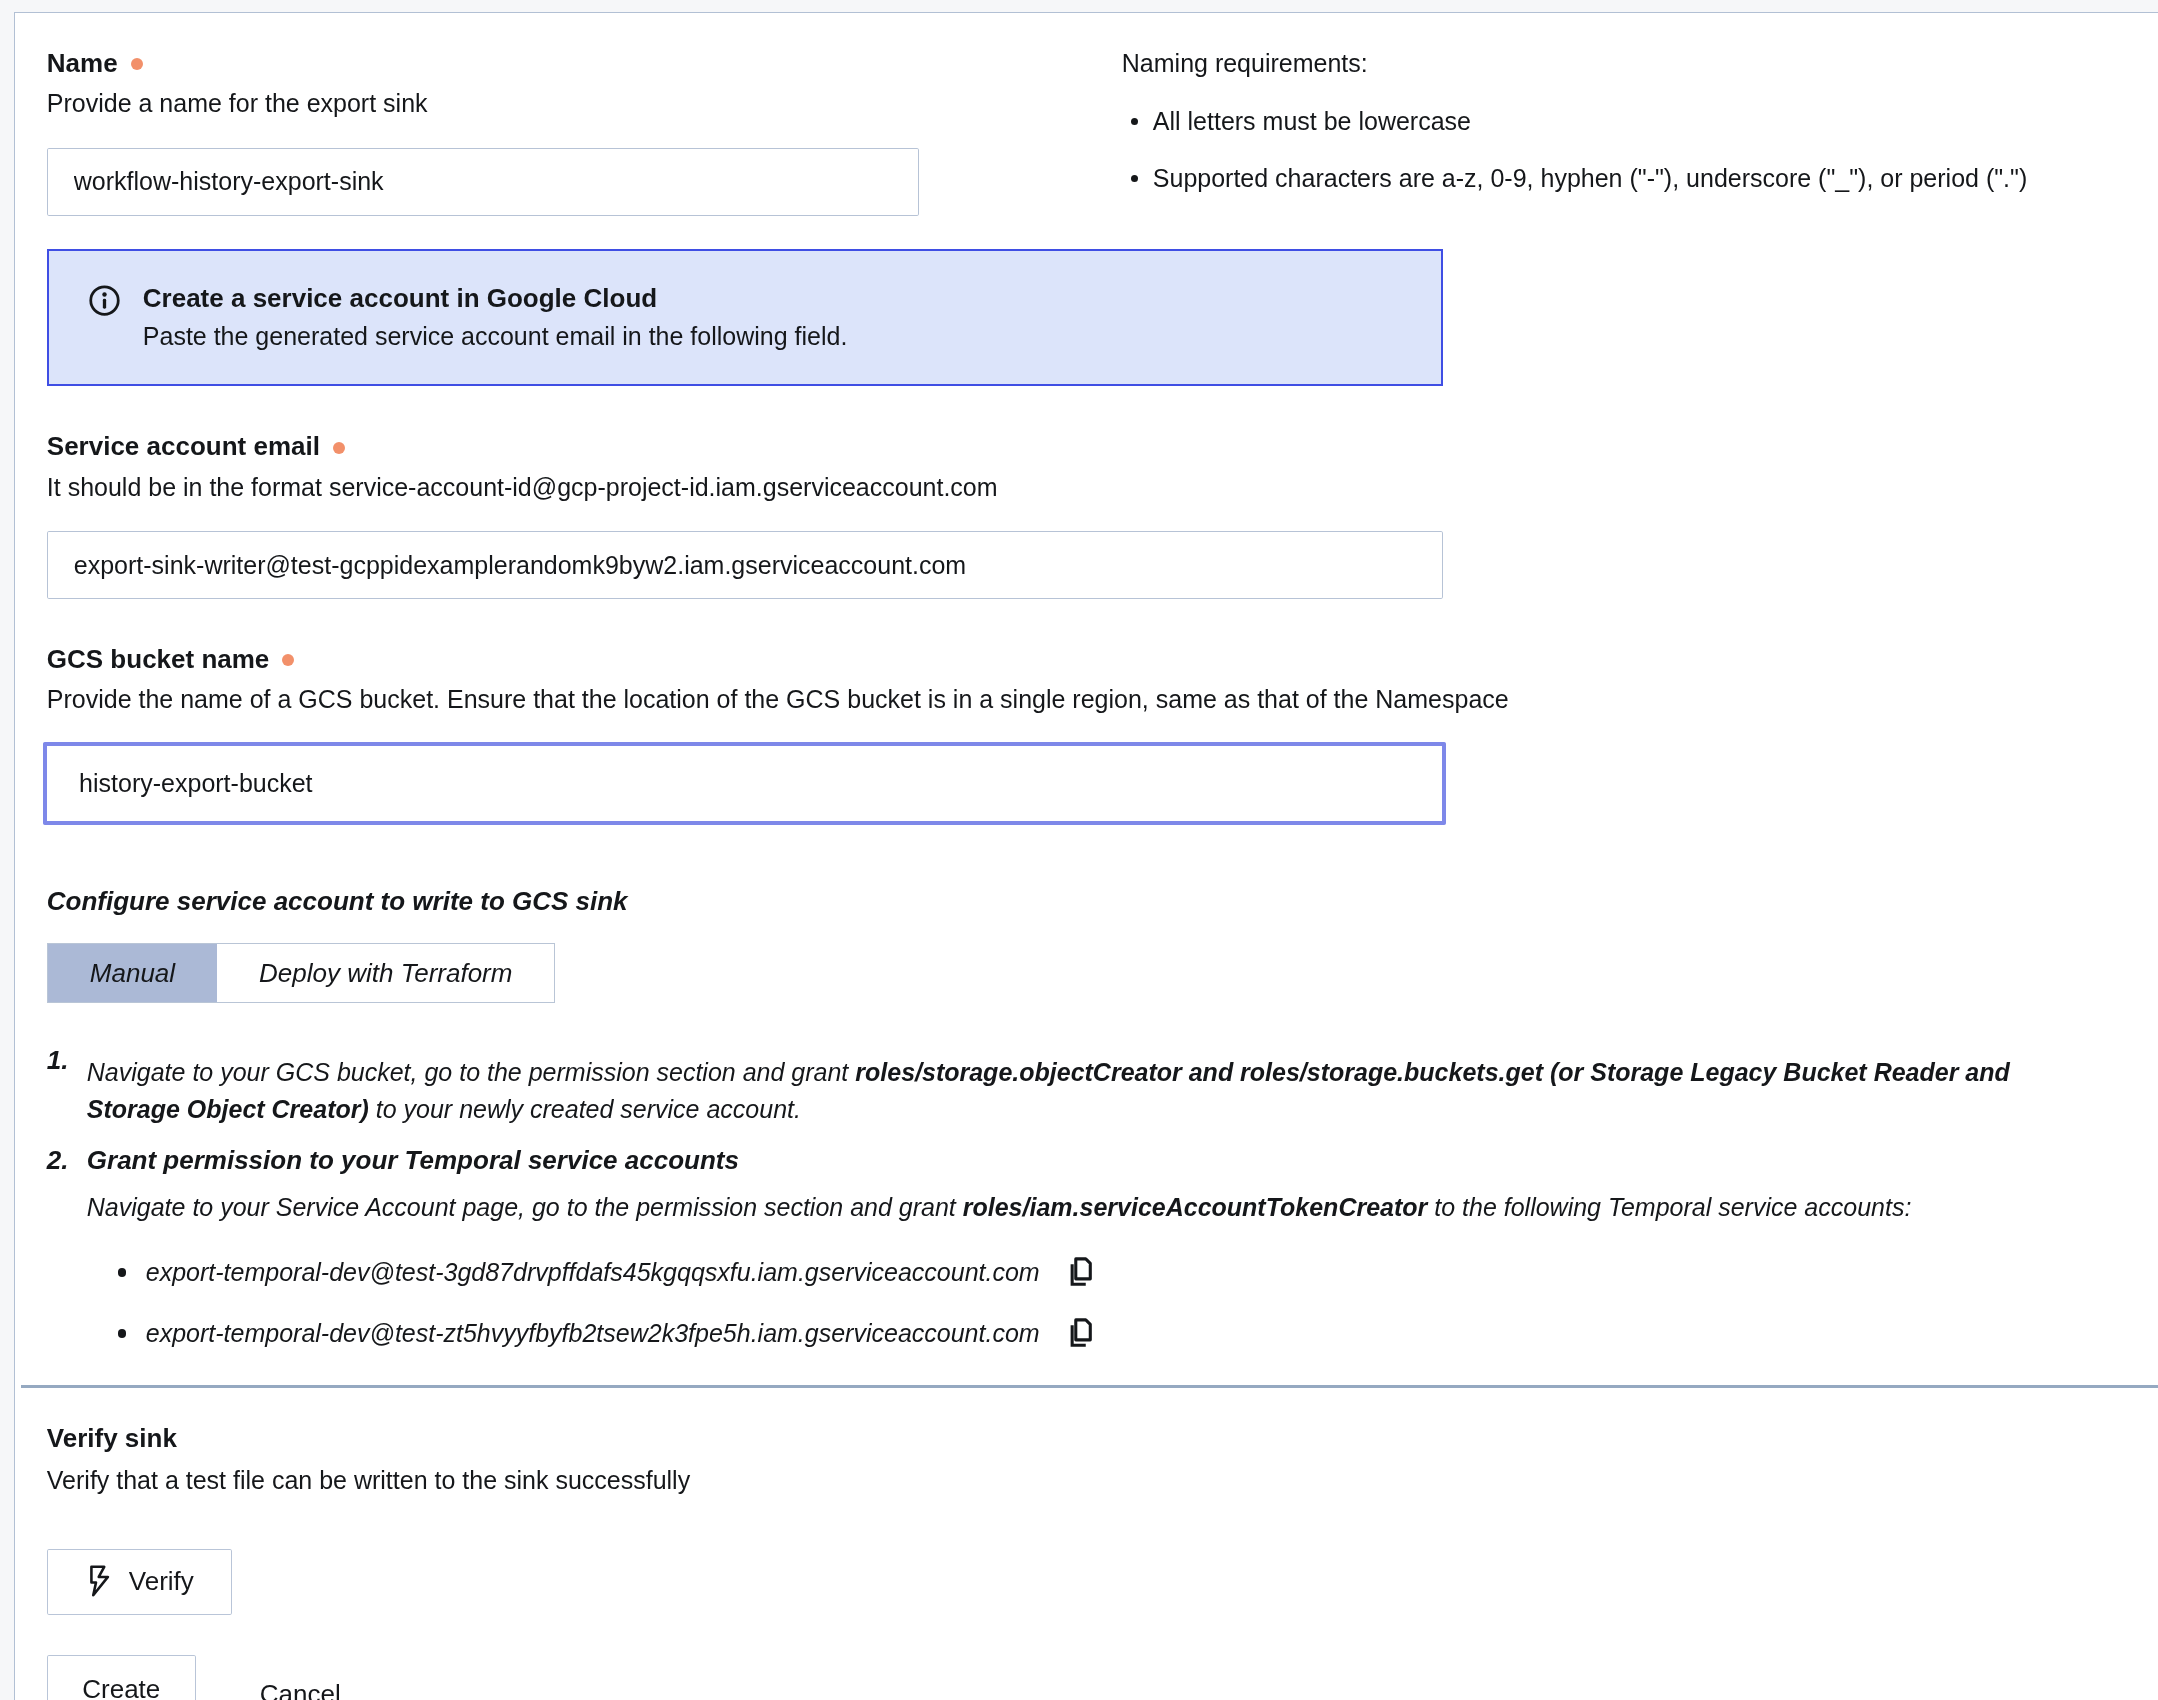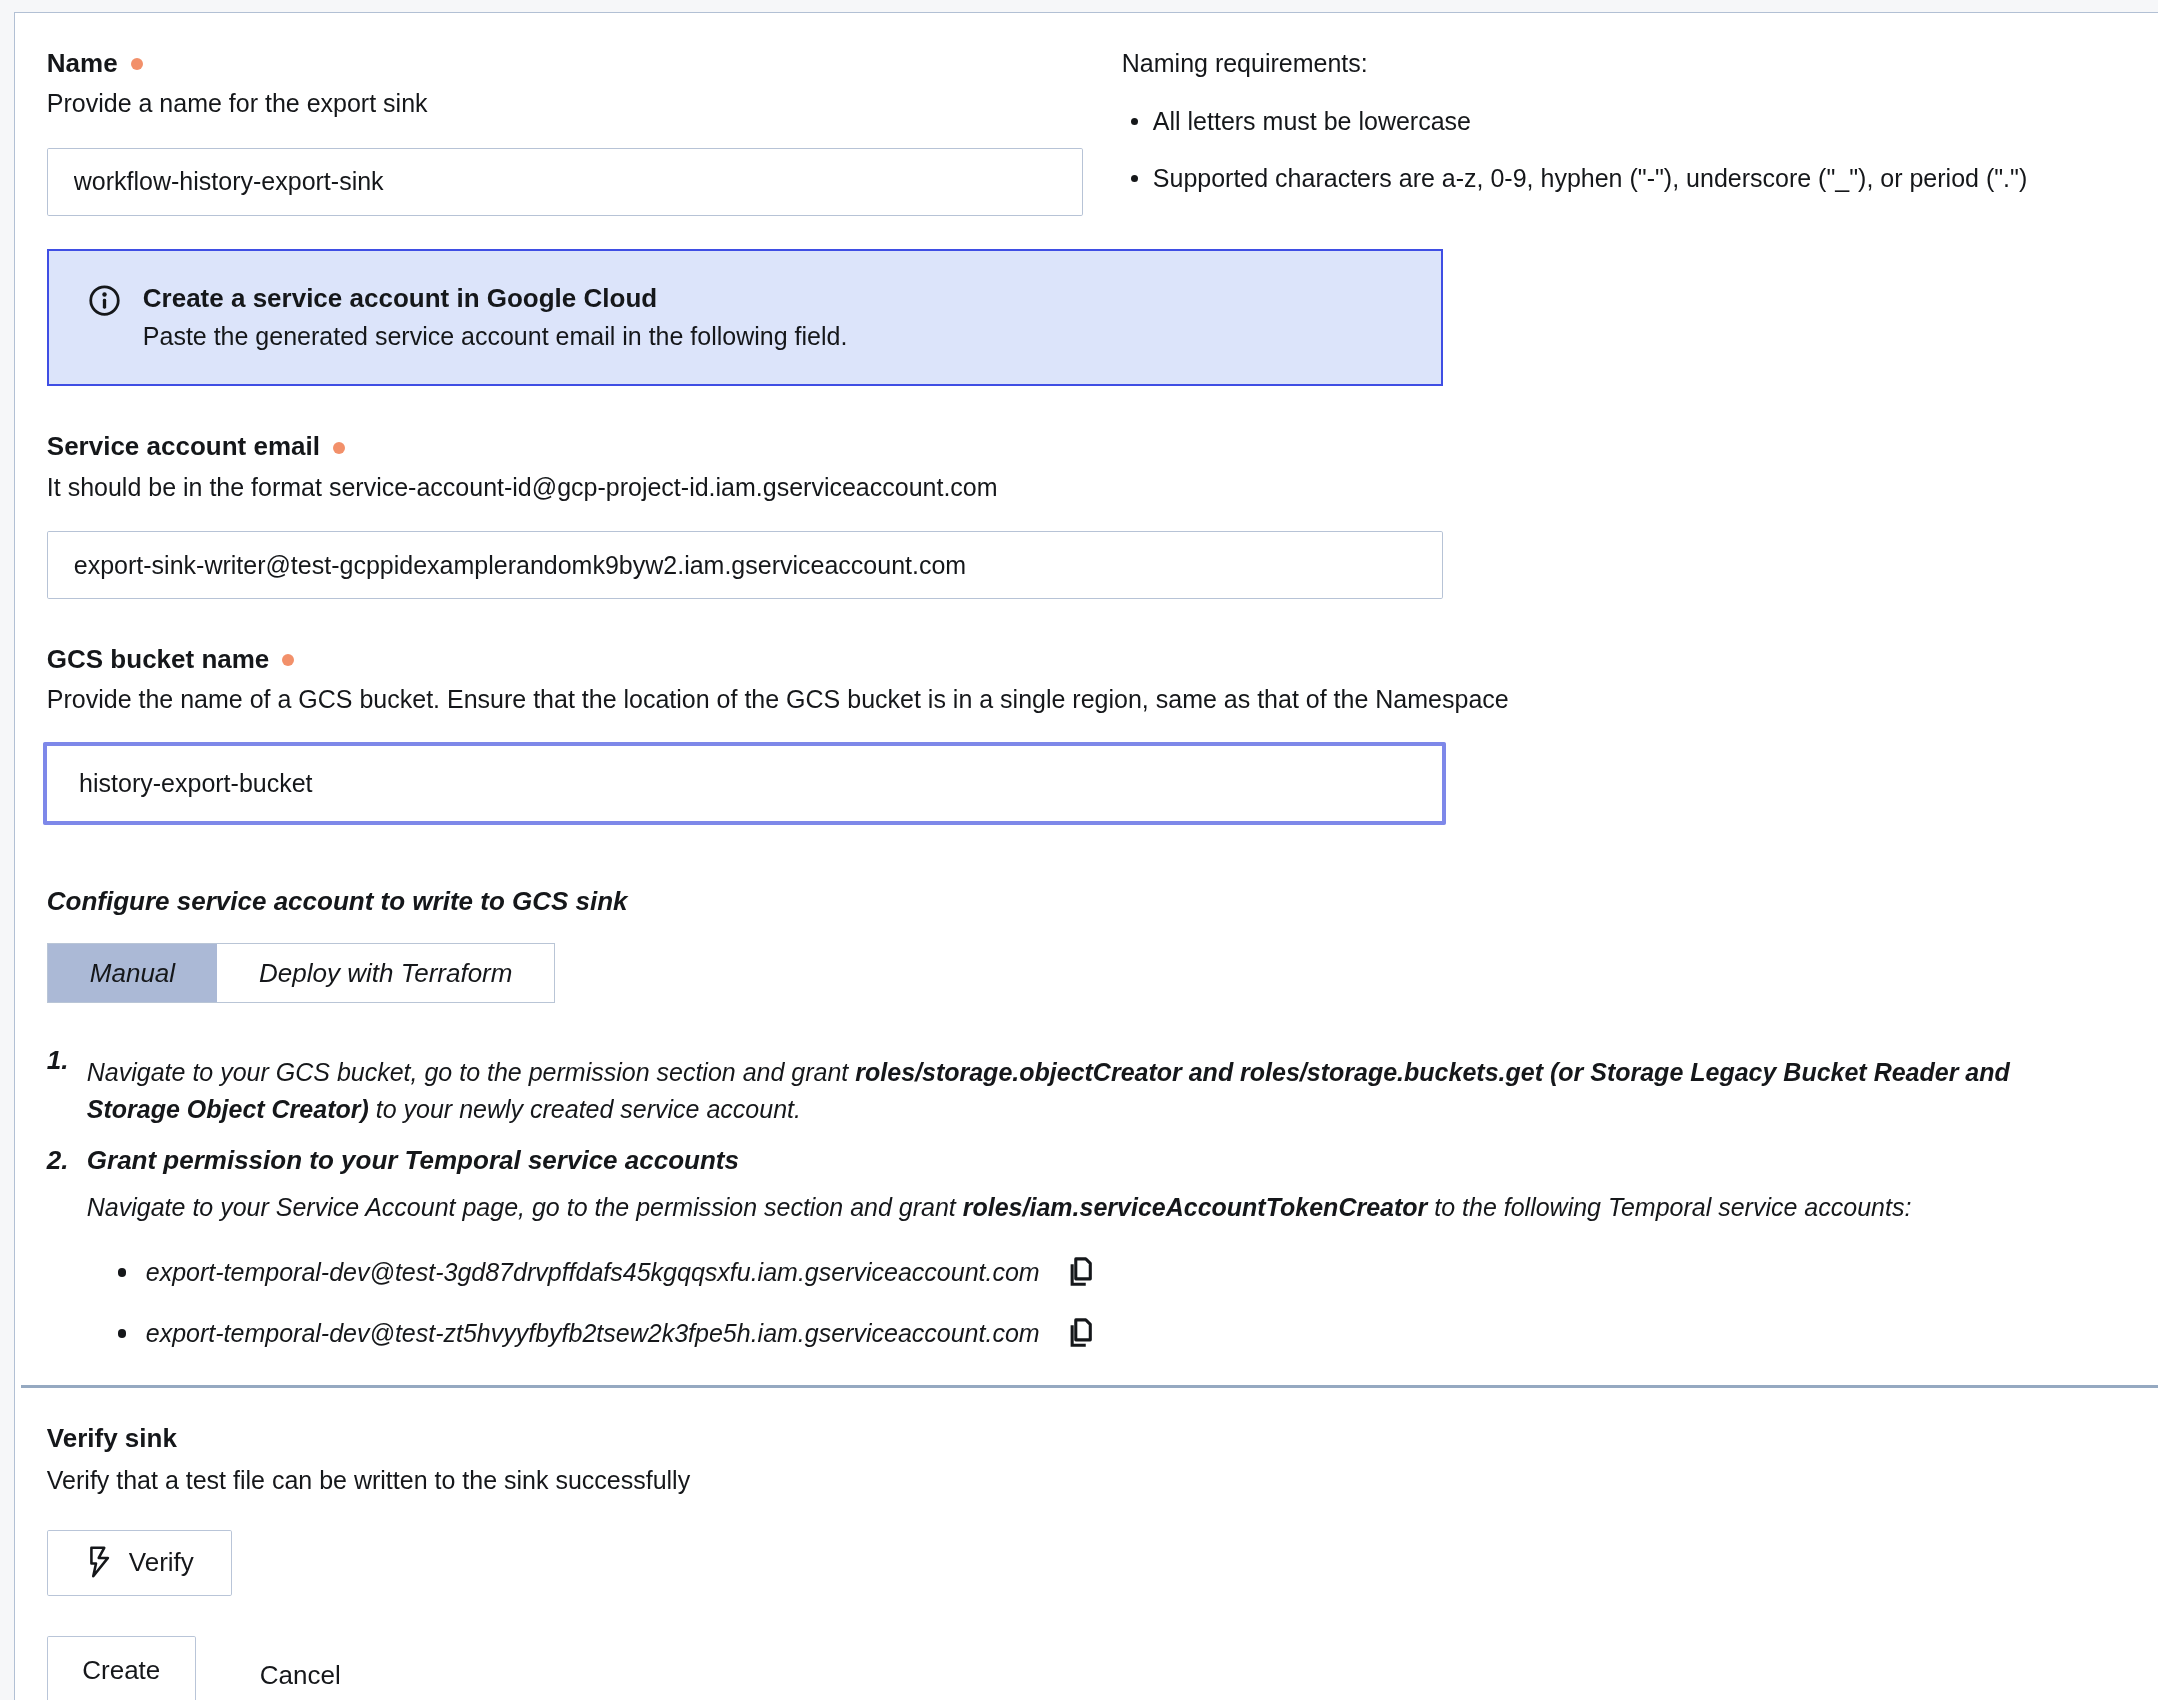"workflow-history-export-sink" .text-input { width: 1036px -> 872px }
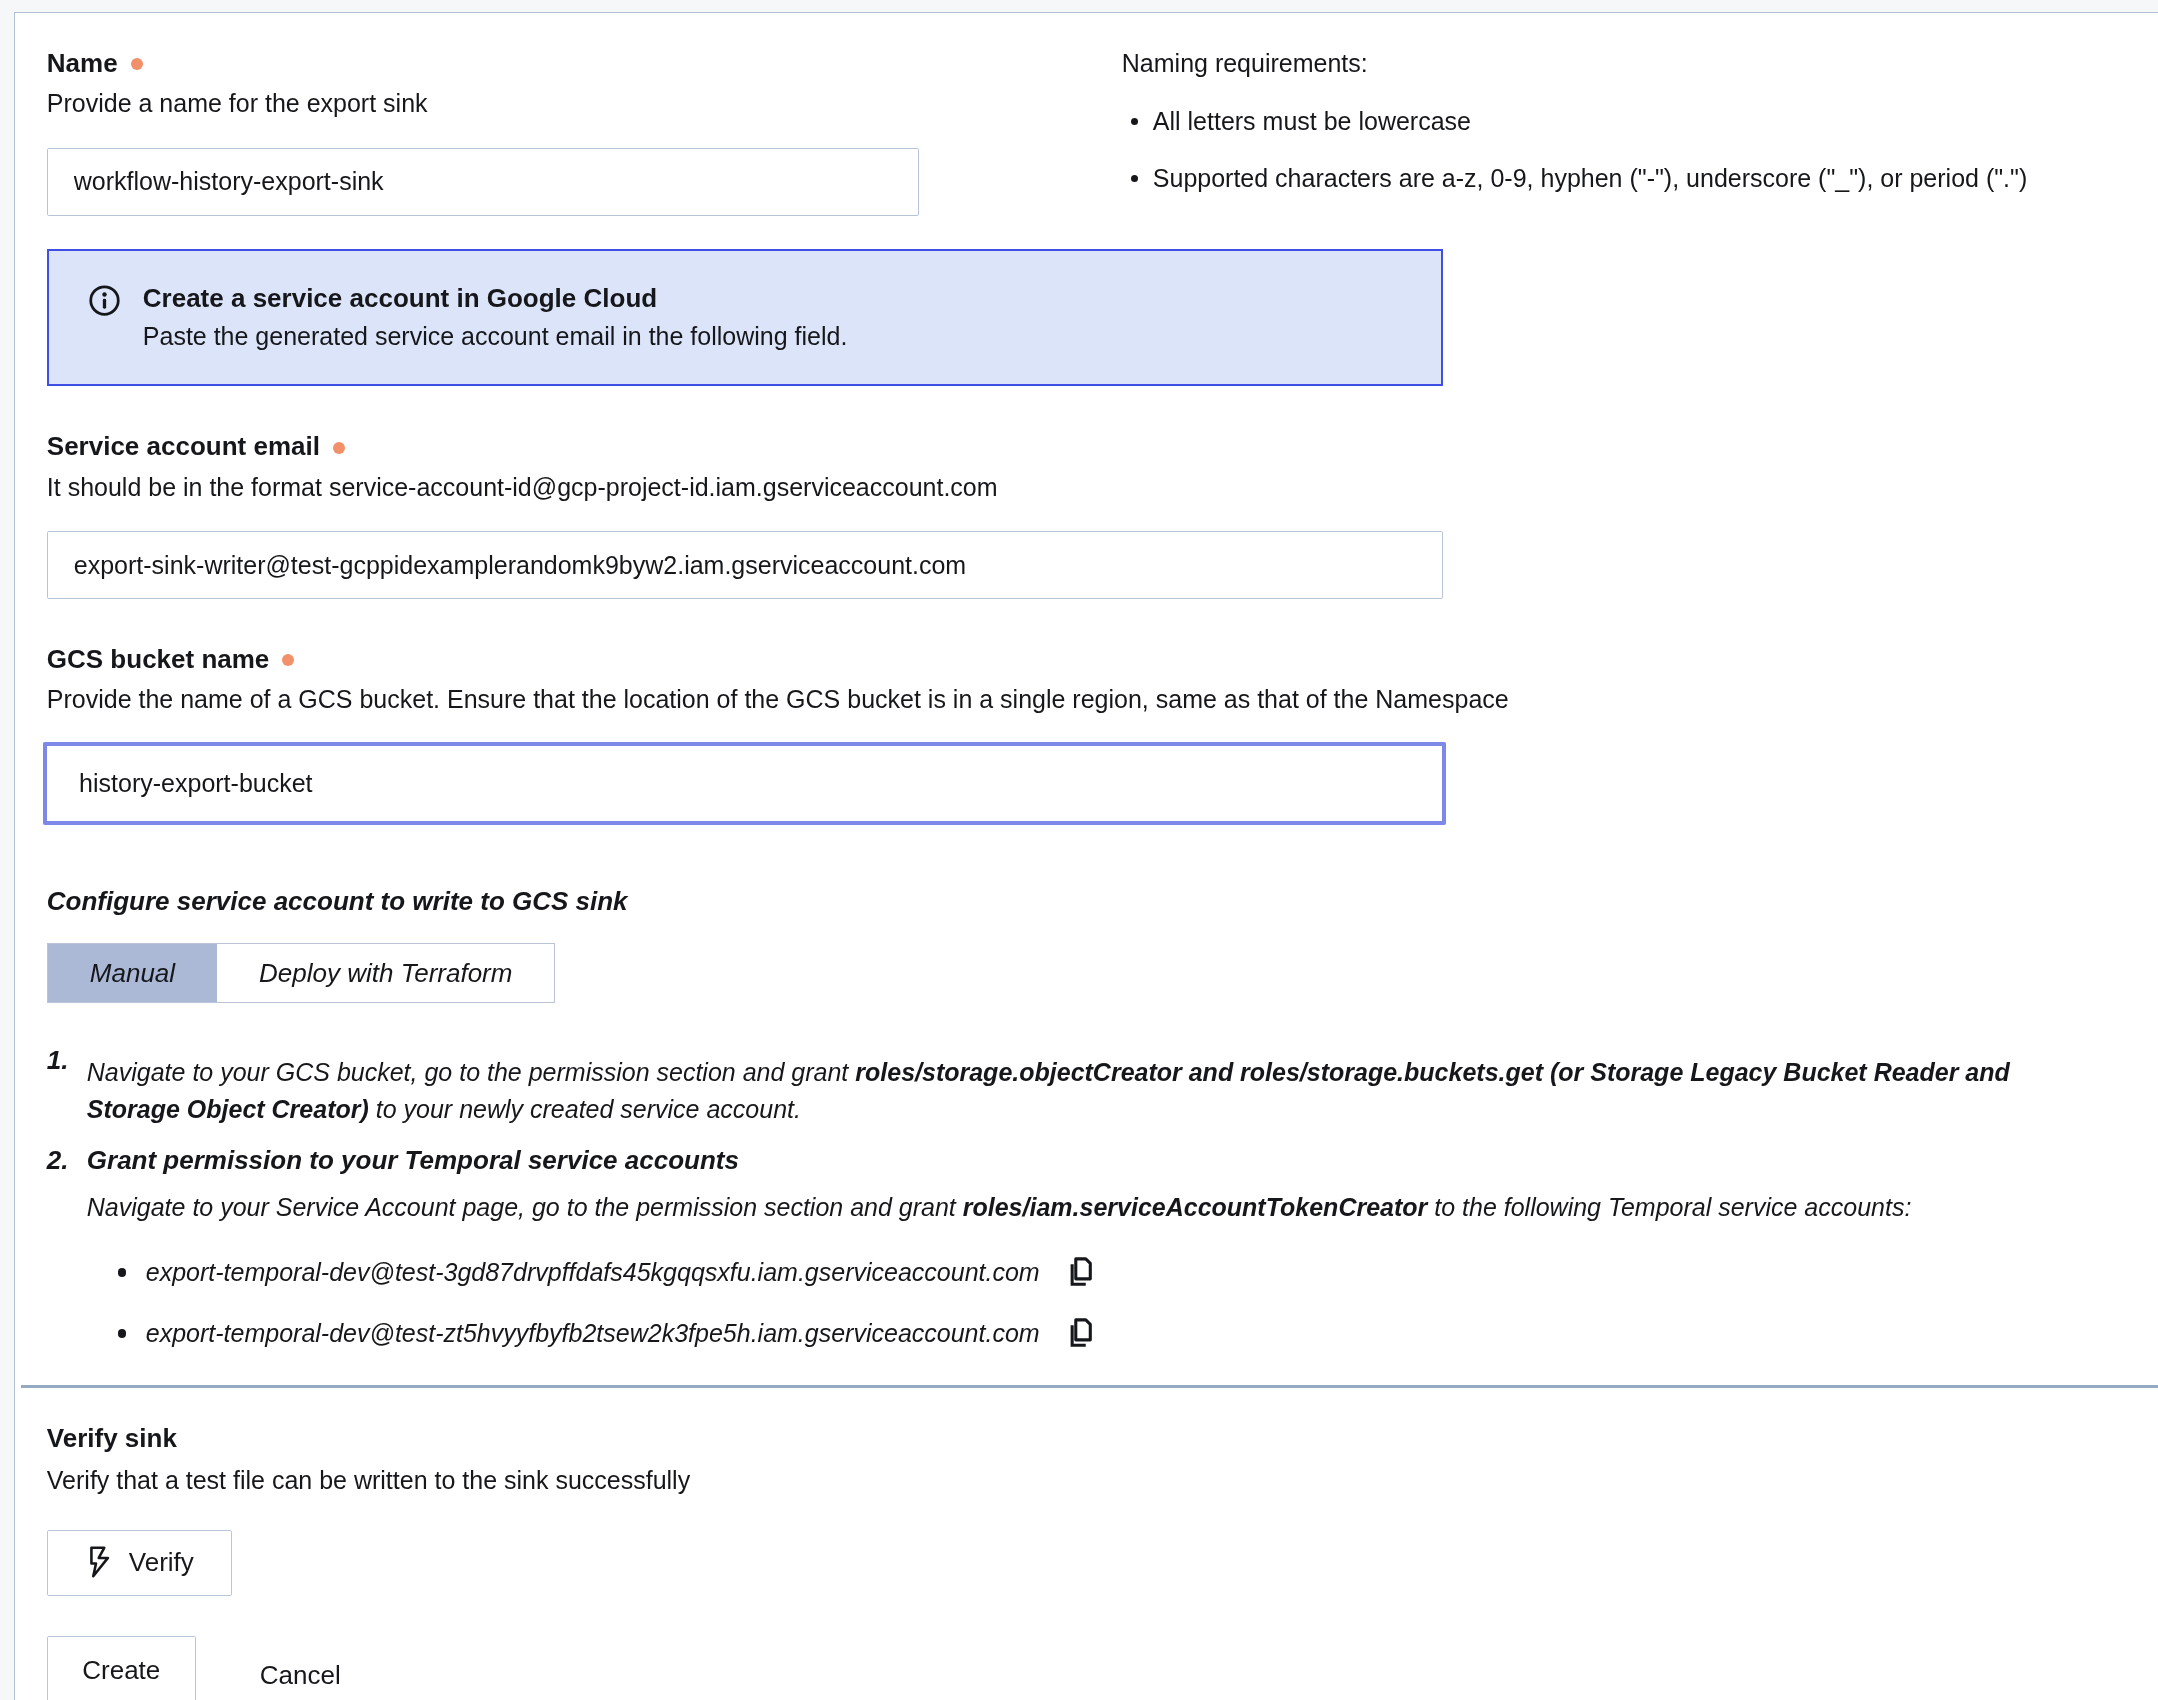"Verify" .verify-btn { margin-top: 33px -> 52px }
